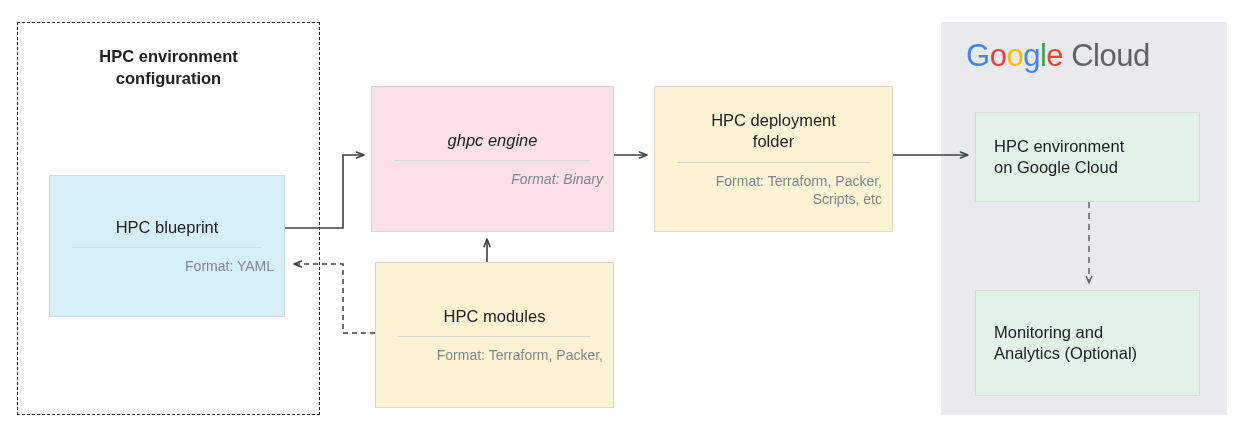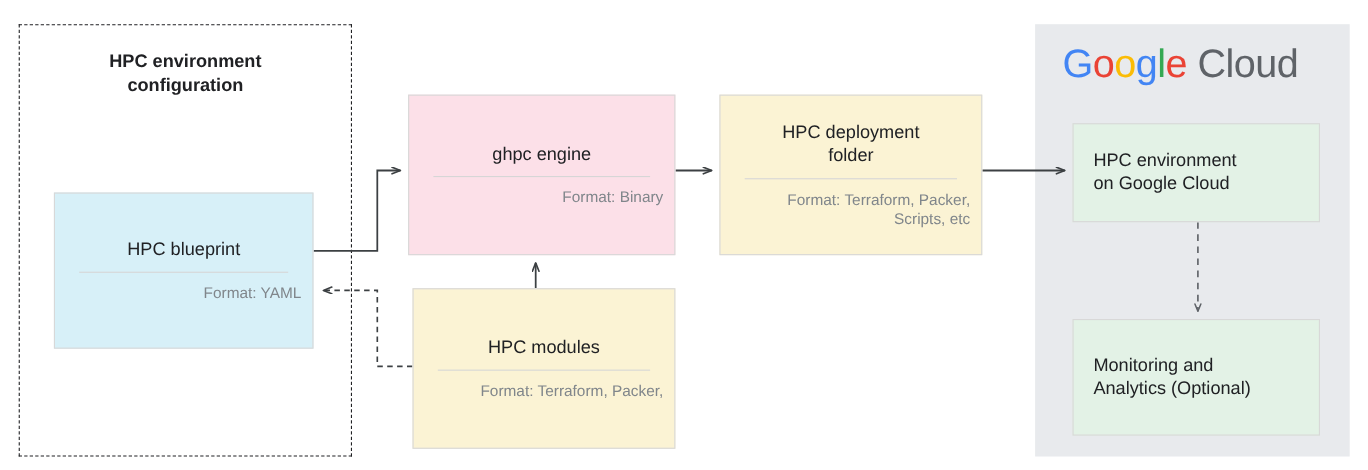"Google Cloud" .gcp-logo { font-size: 36px -> 31px }
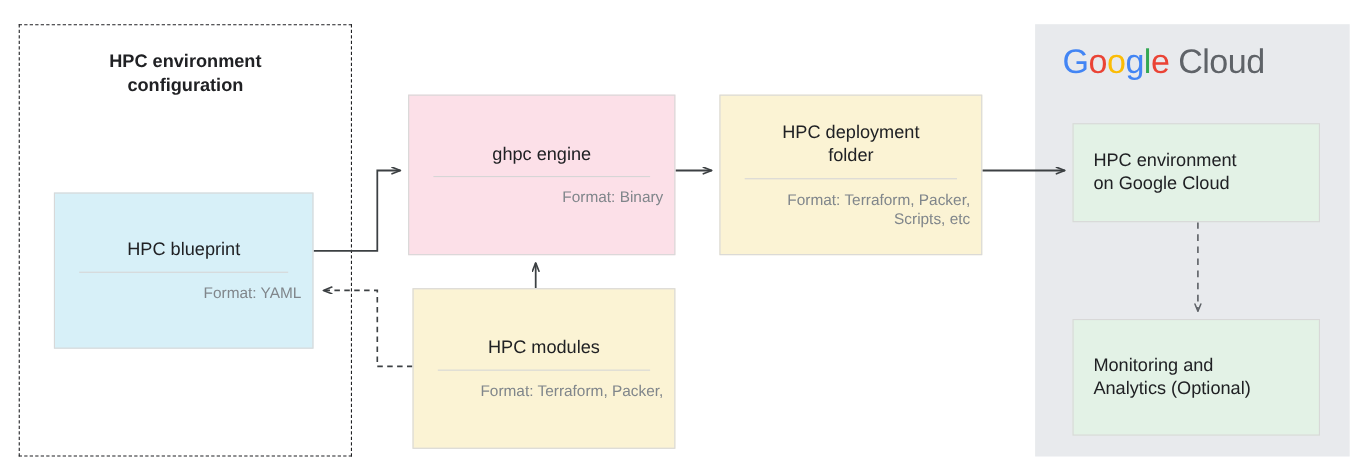"ghpc engine" #node-ghpc { font-style: none -> italic }
